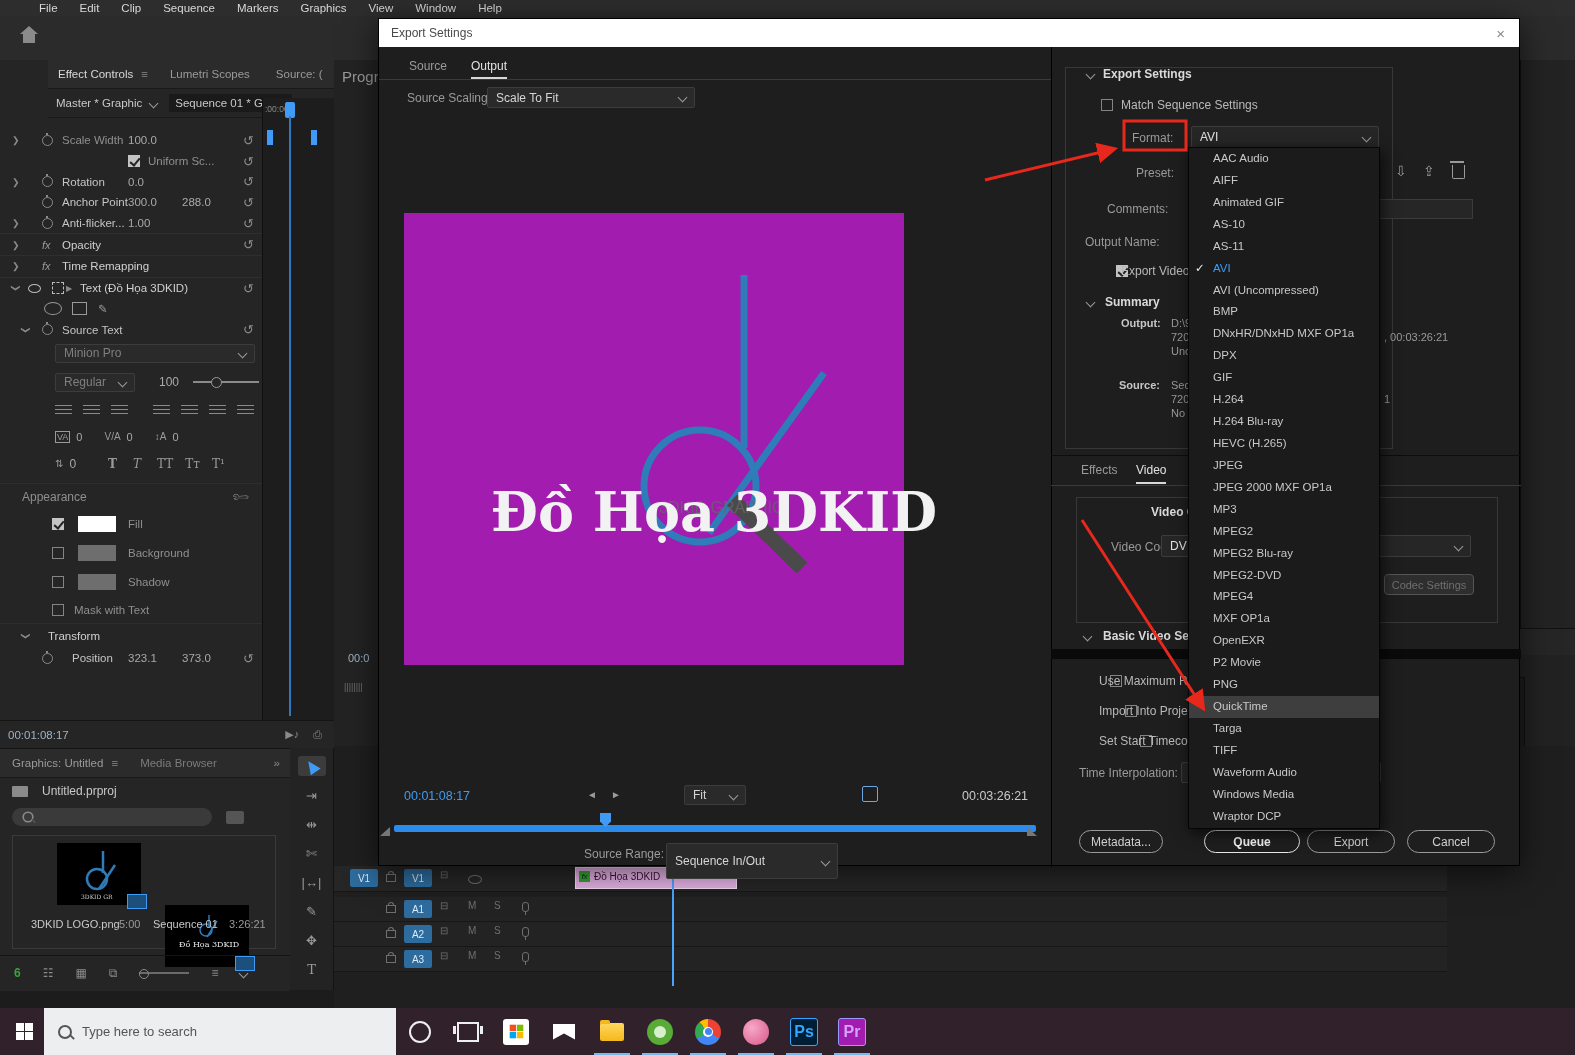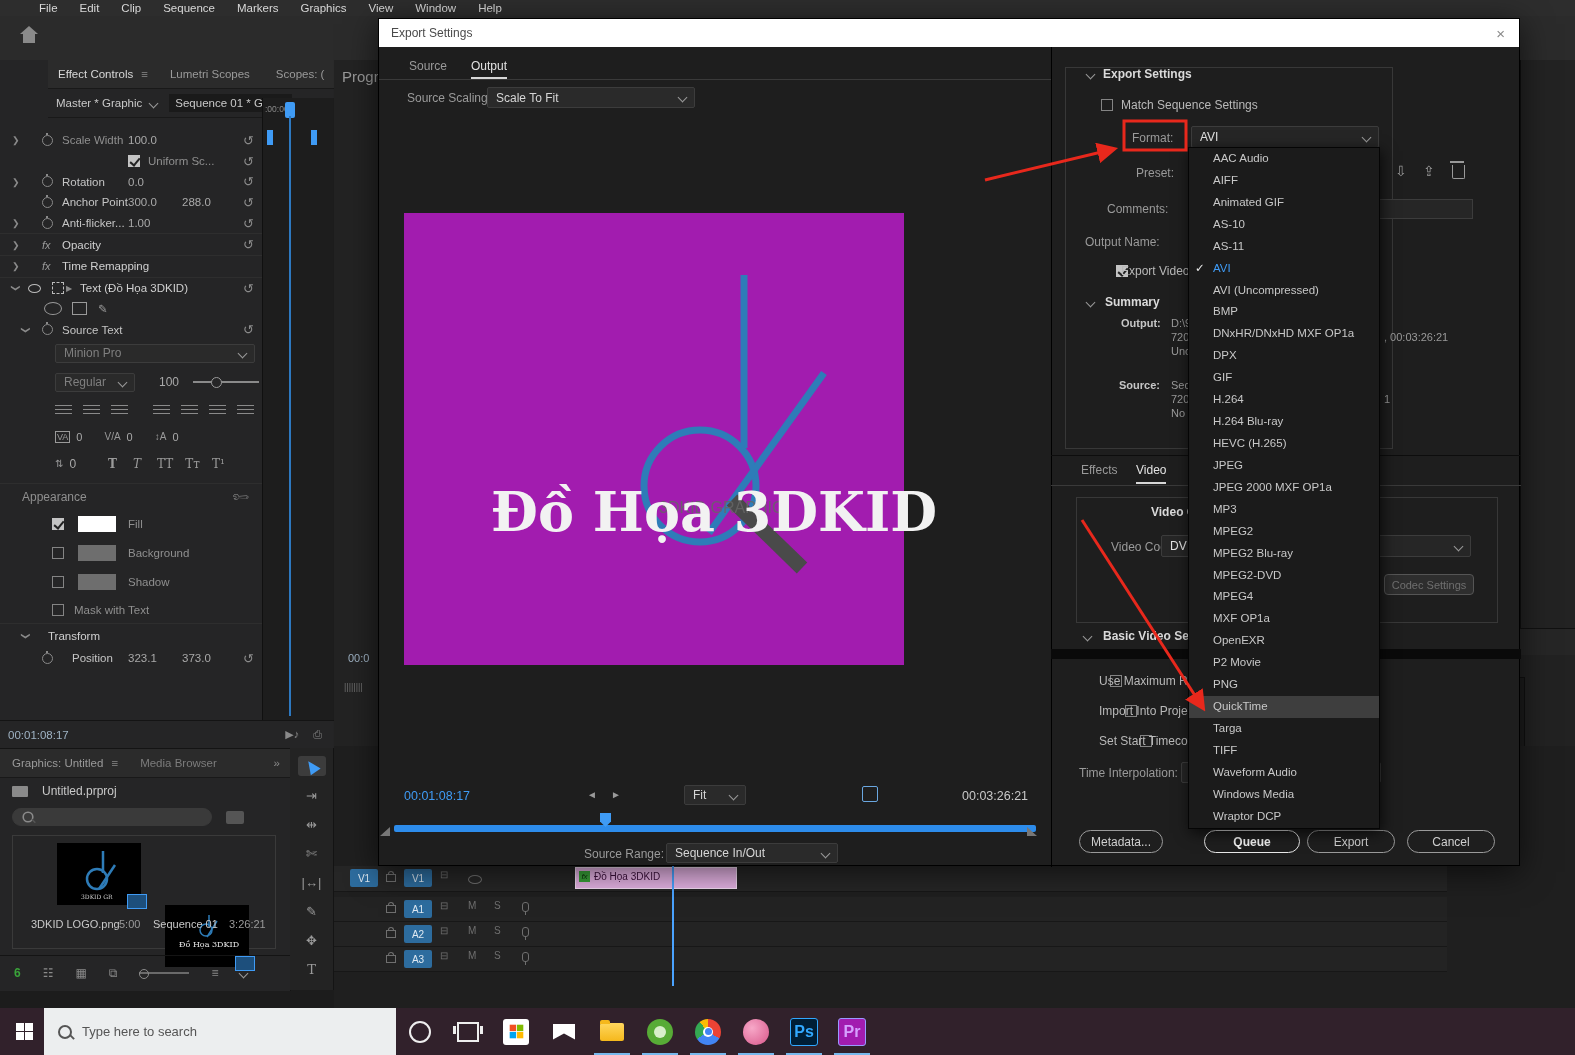"Scopes: (" span { text: Scopes -> Source }
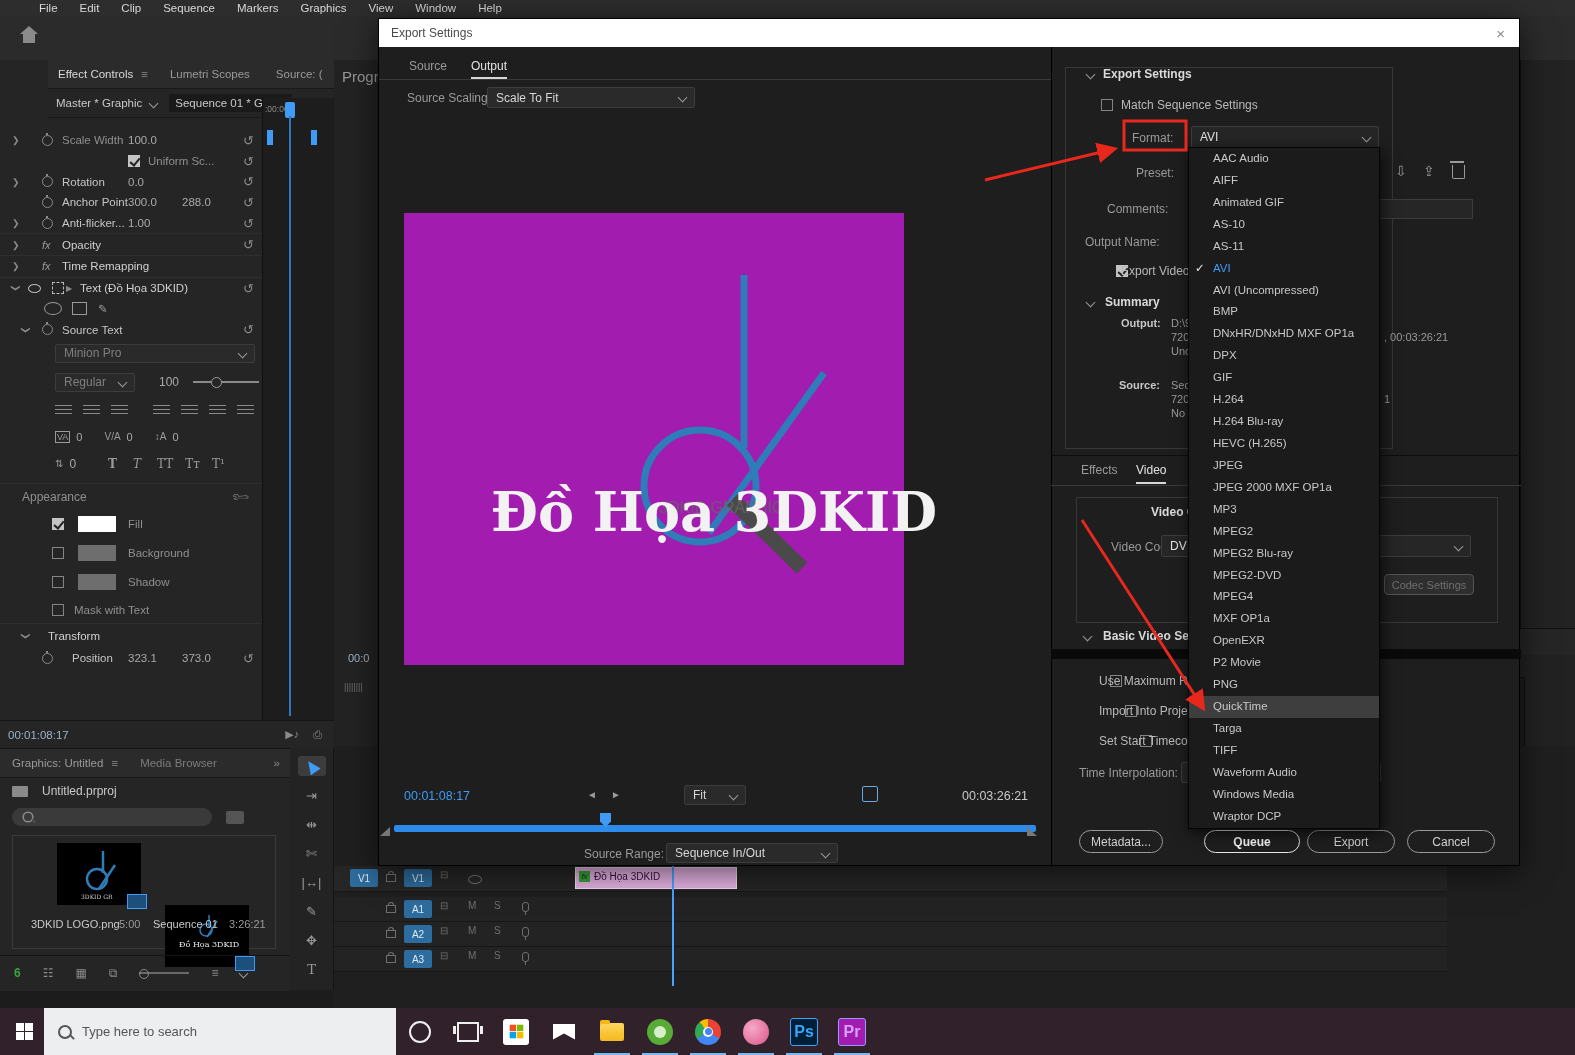"Sequence In/Out" div.dd { height: 20px -> 36px }
